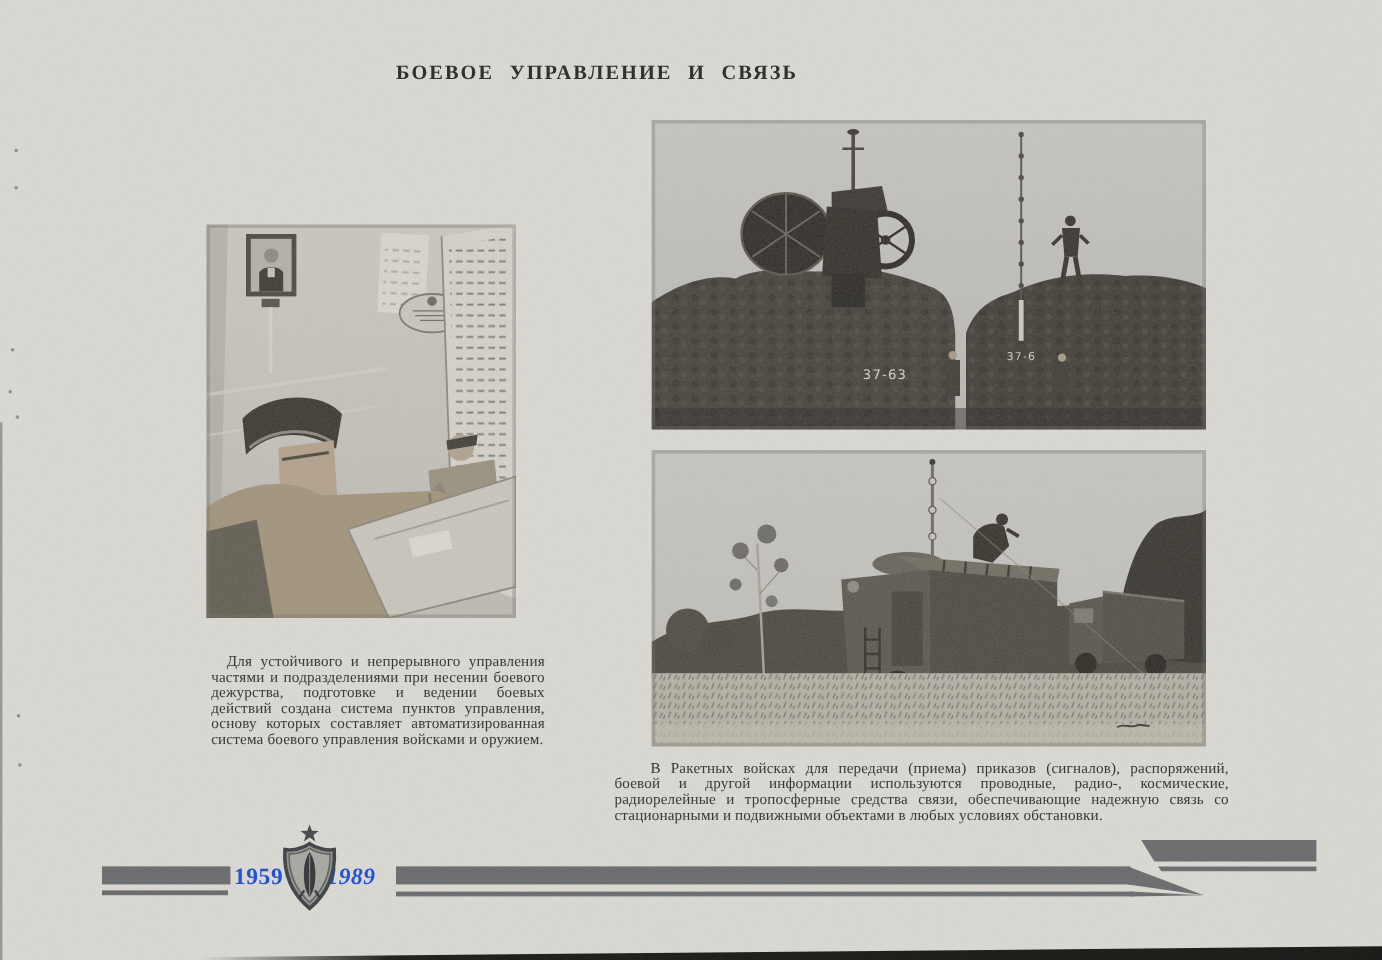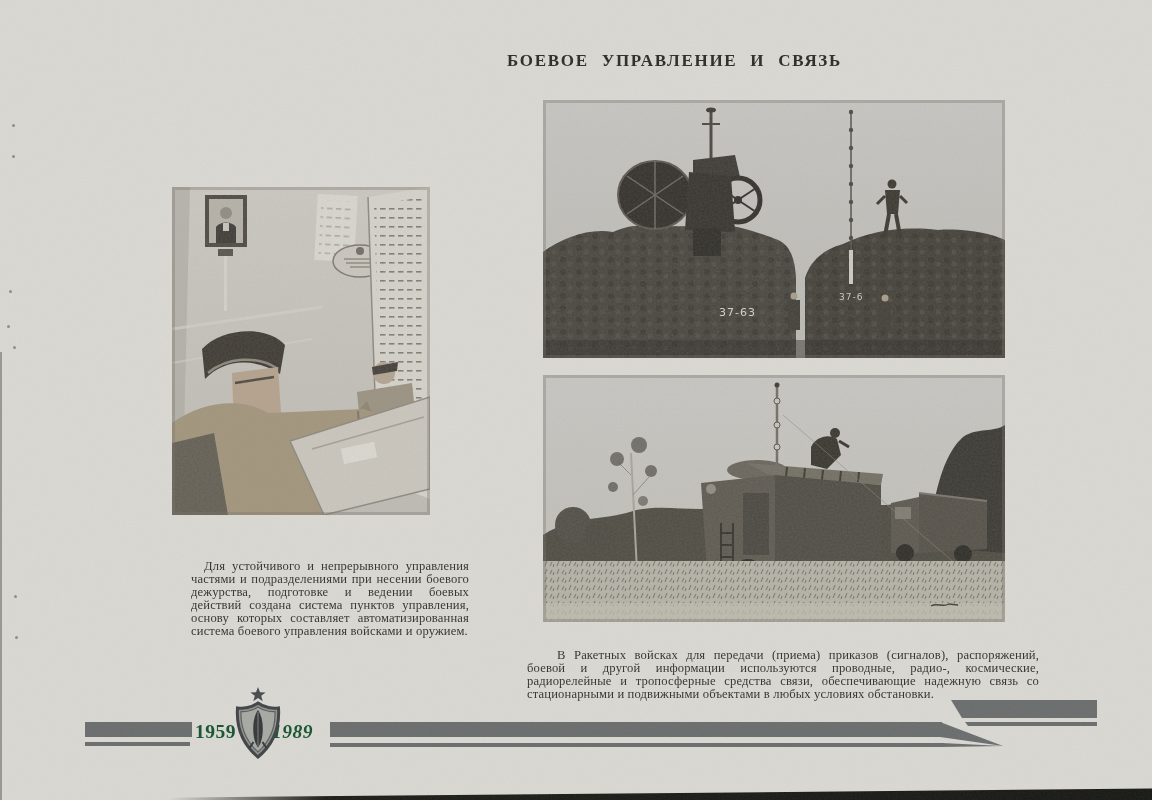"БОЕВОЕ УПРАВЛЕНИЕ И СВЯЗЬ" .page-title { text-align: right -> left }
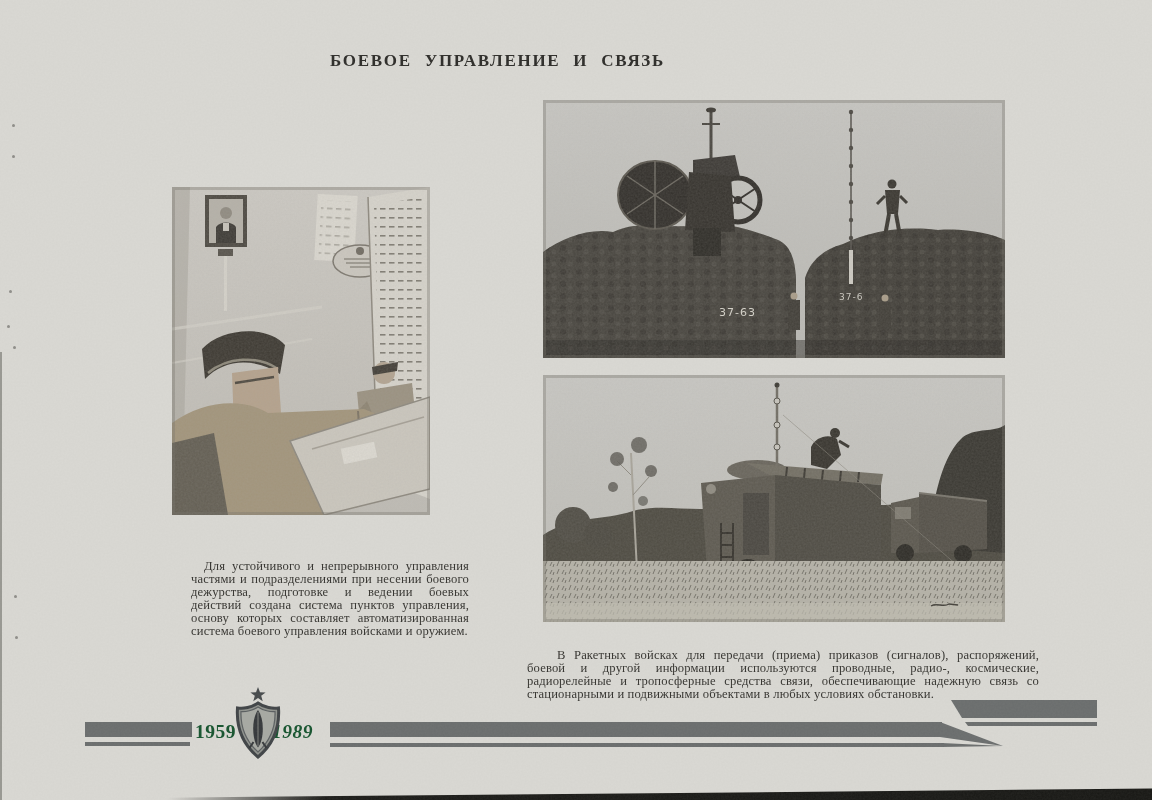"Для устойчивого и непрерывного" .para { margin: 15px -> 0 }
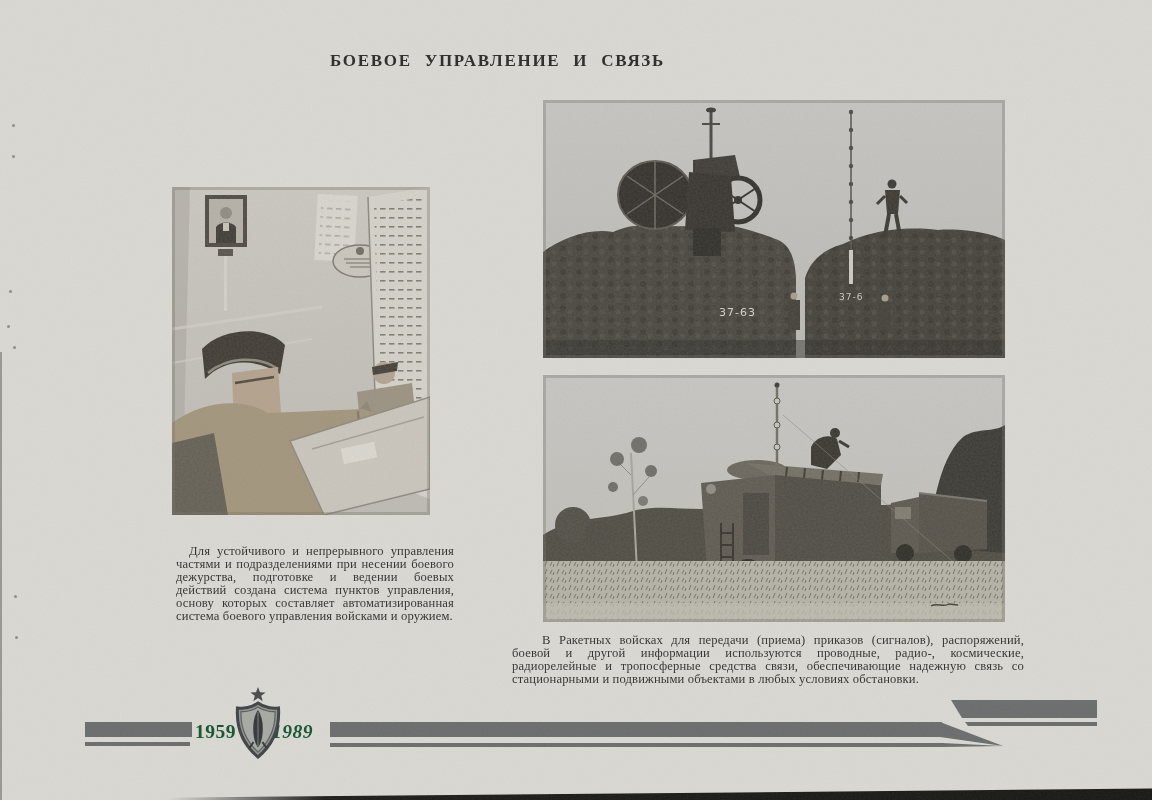"1959" .year { color: #14532d -> #1d4ed8 }
